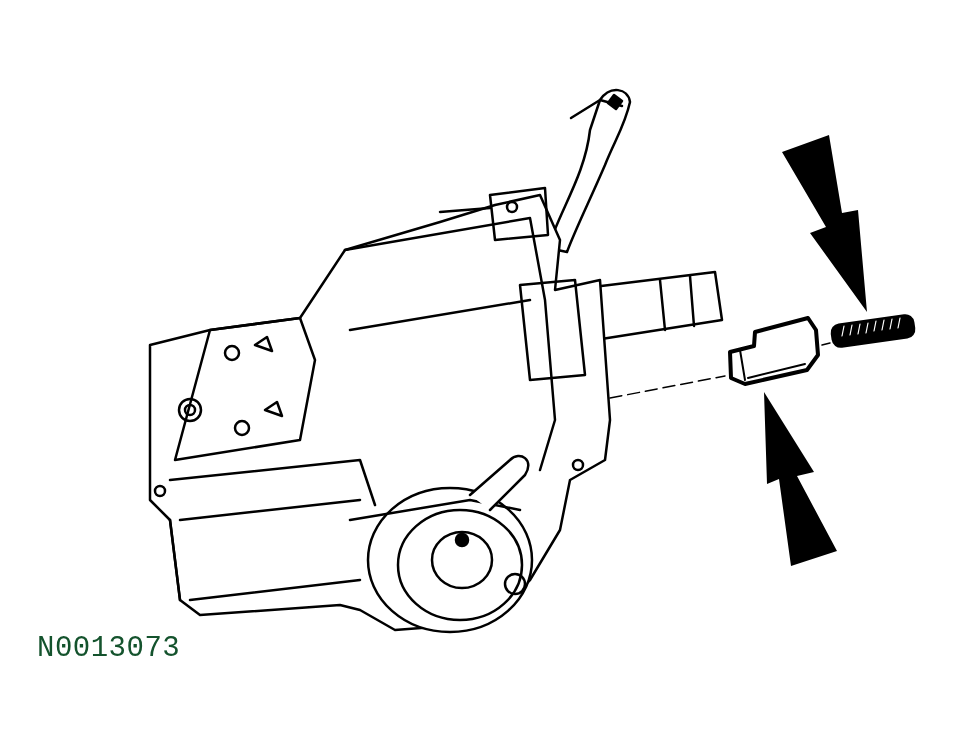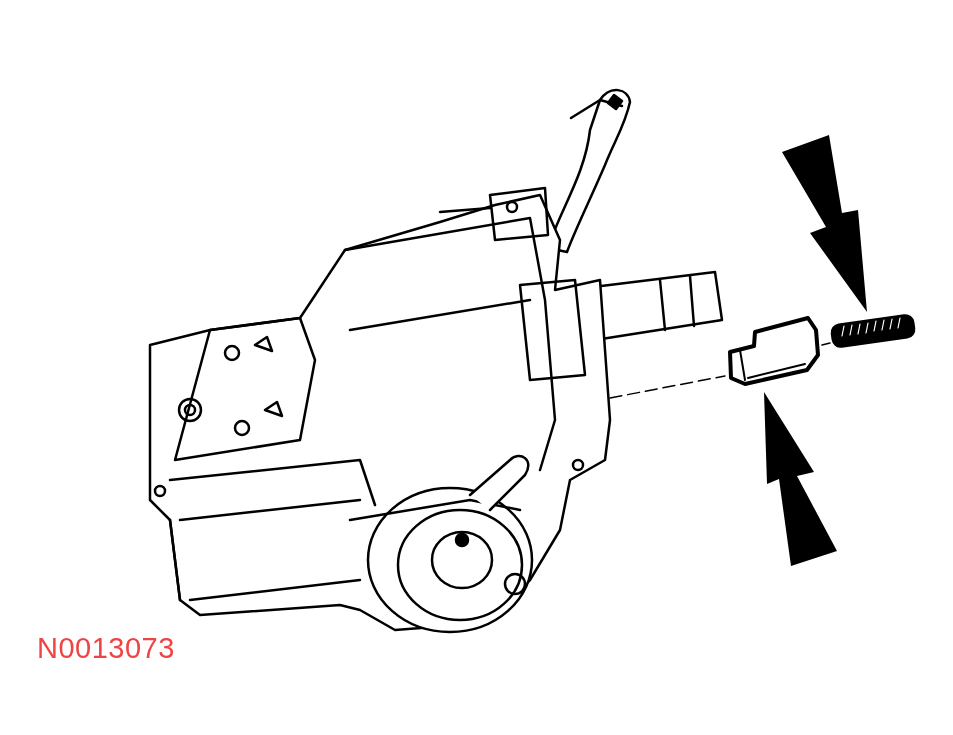"N0013073" .fig-id { color: #ef4444 -> #14532d; font-family: Liberation Sans, sans-serif -> Liberation Mono, monospace }
